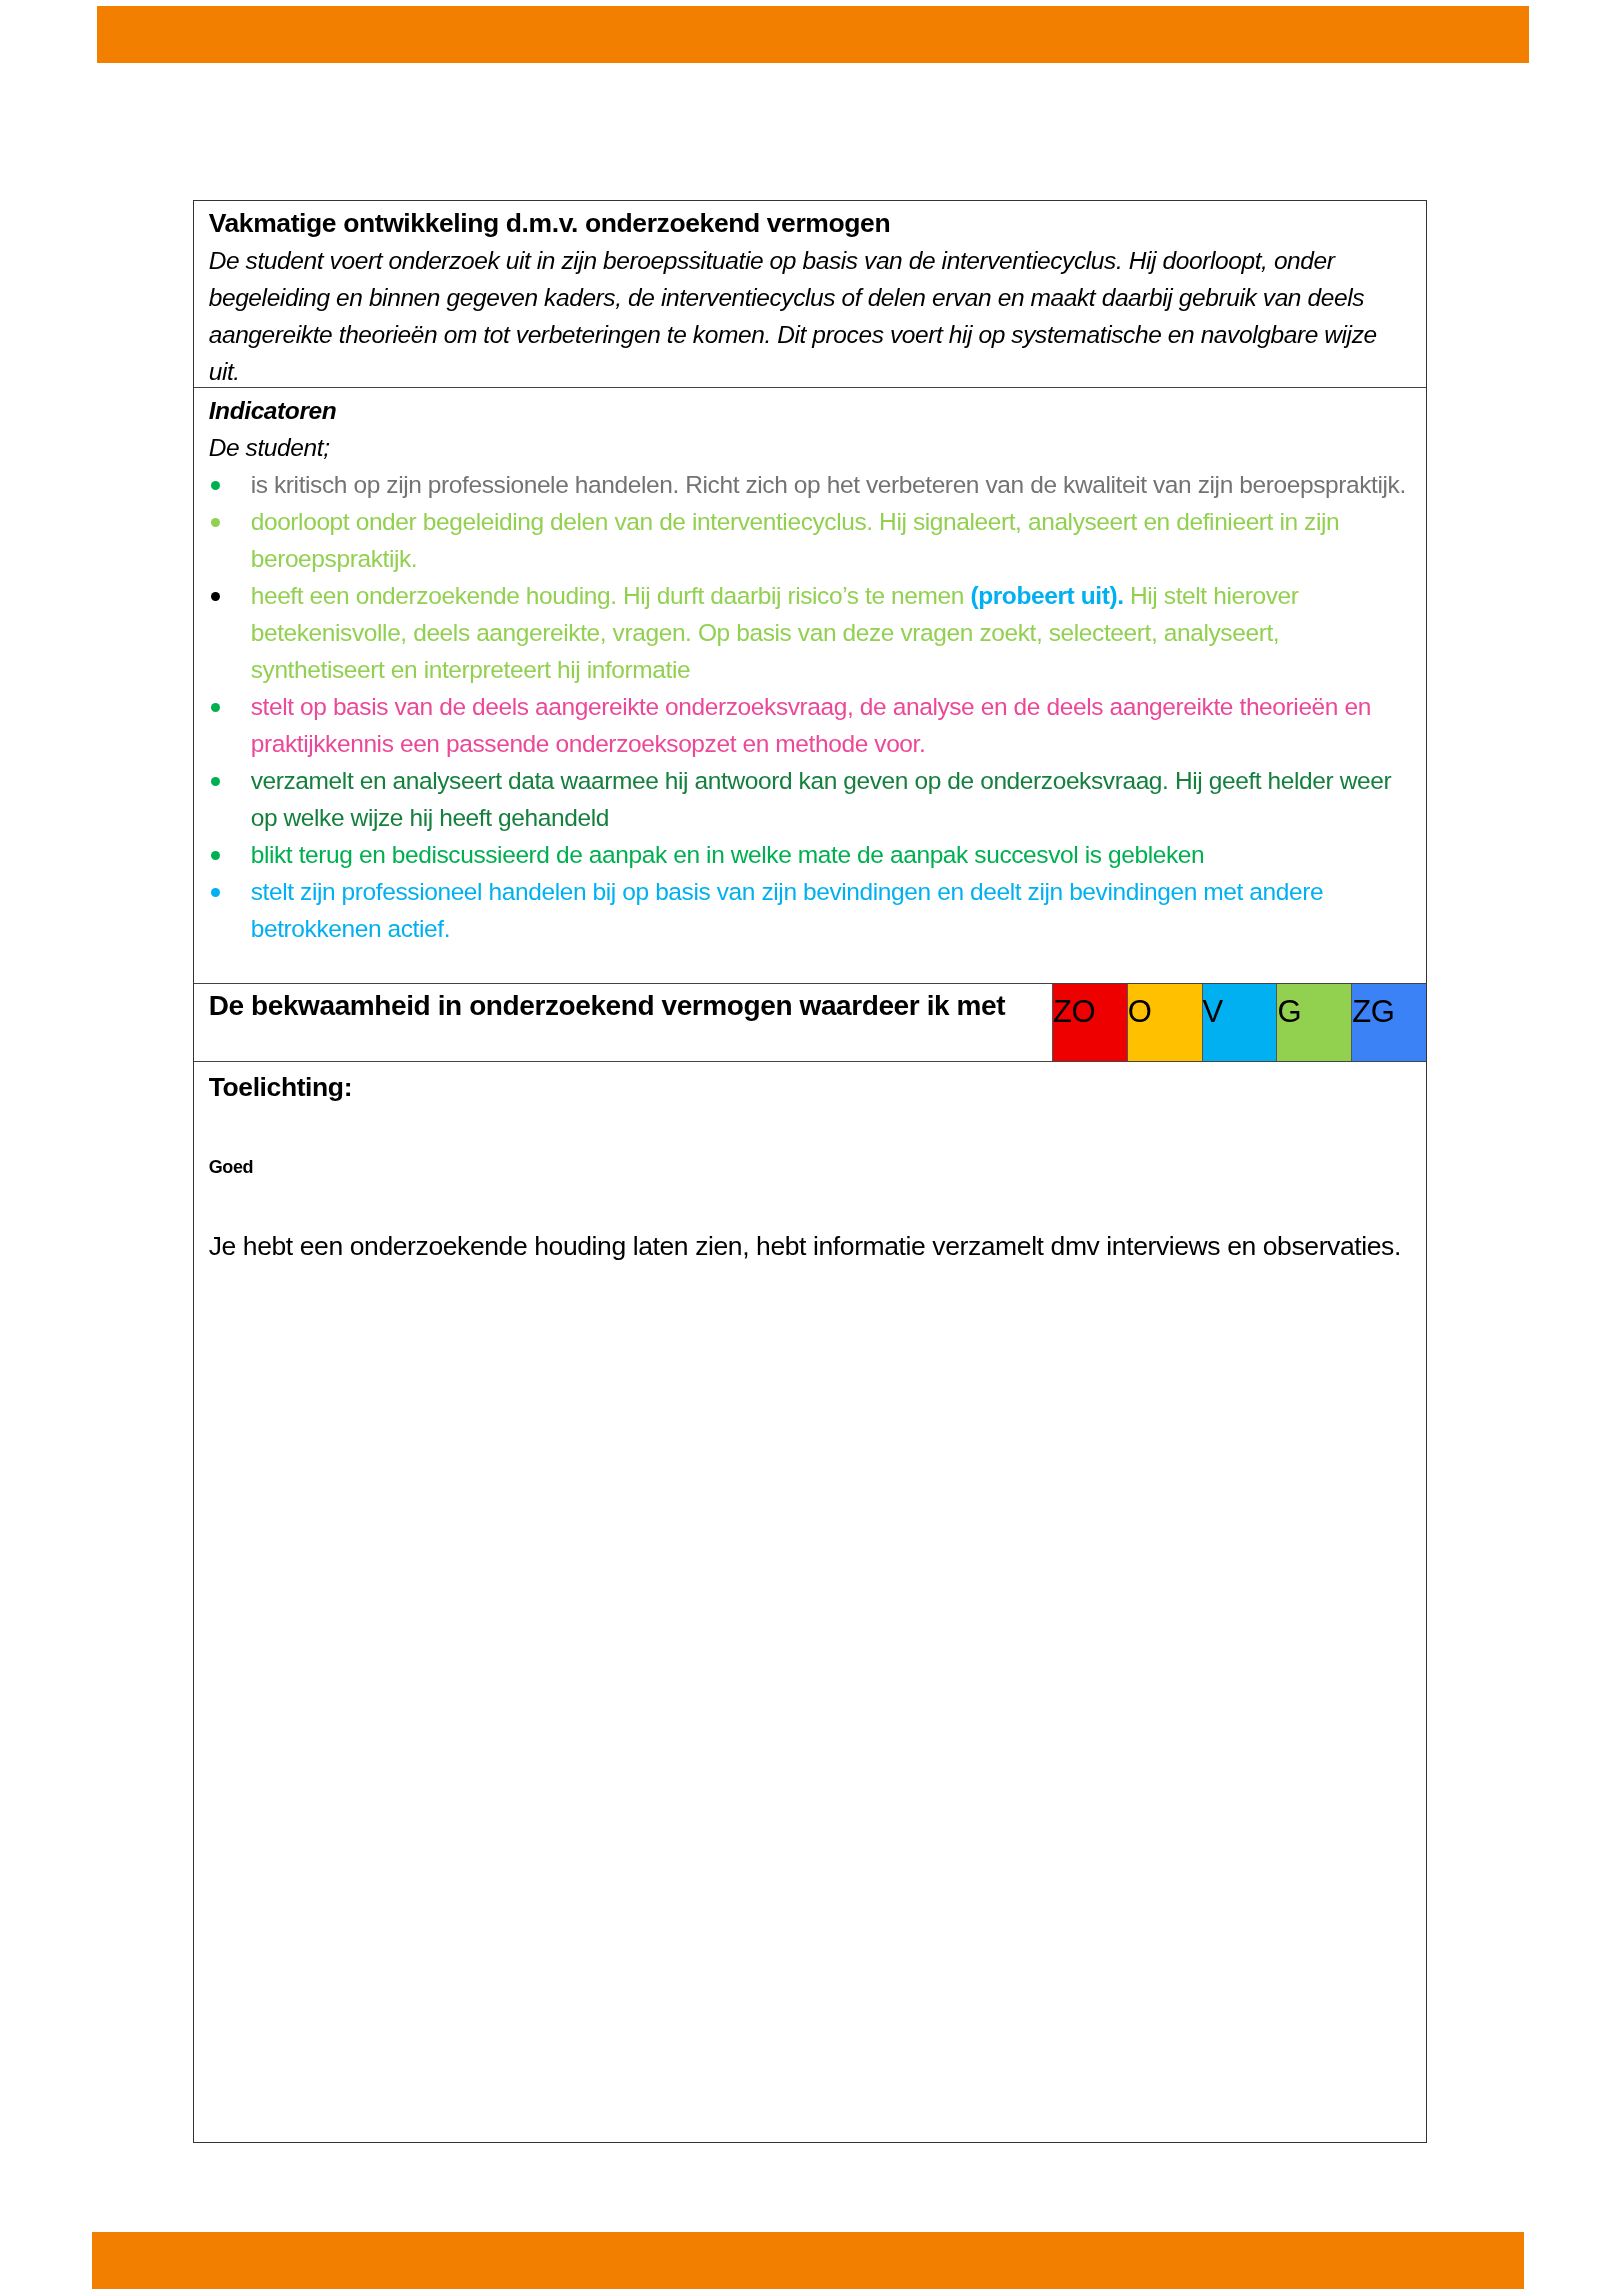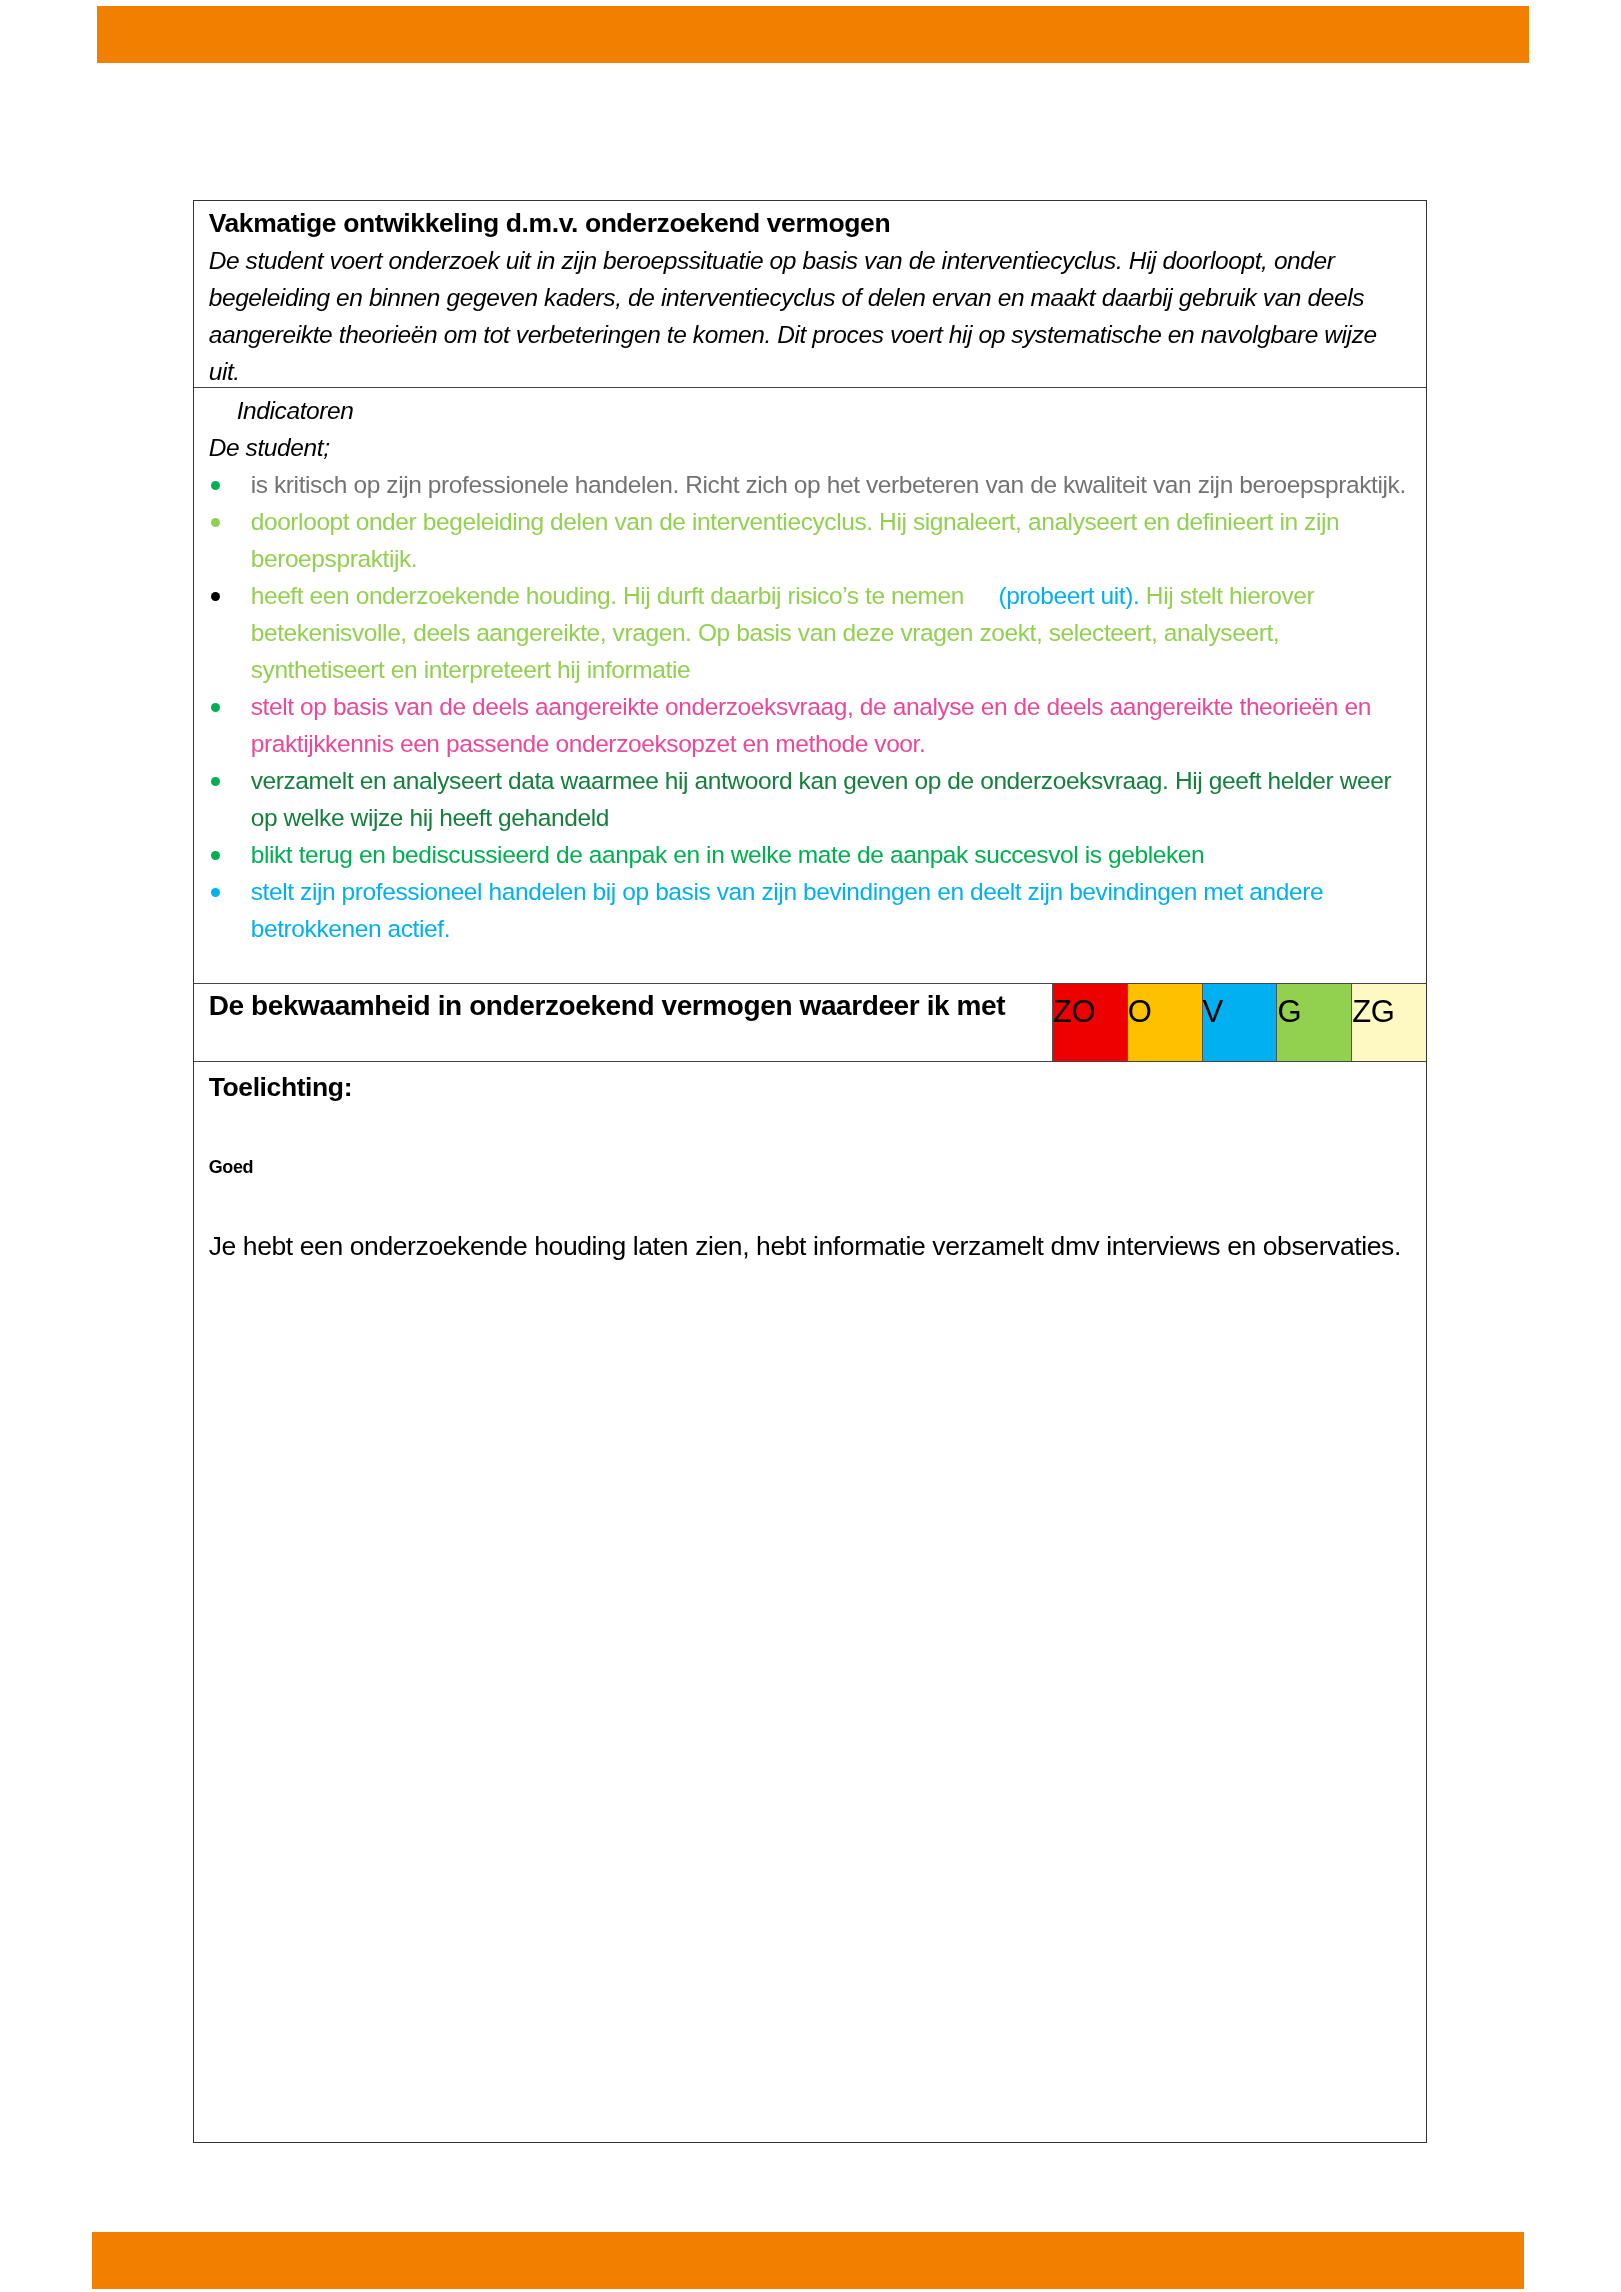"Indicatoren" .bold { font-weight: normal -> bold; margin-left: 28px -> none }
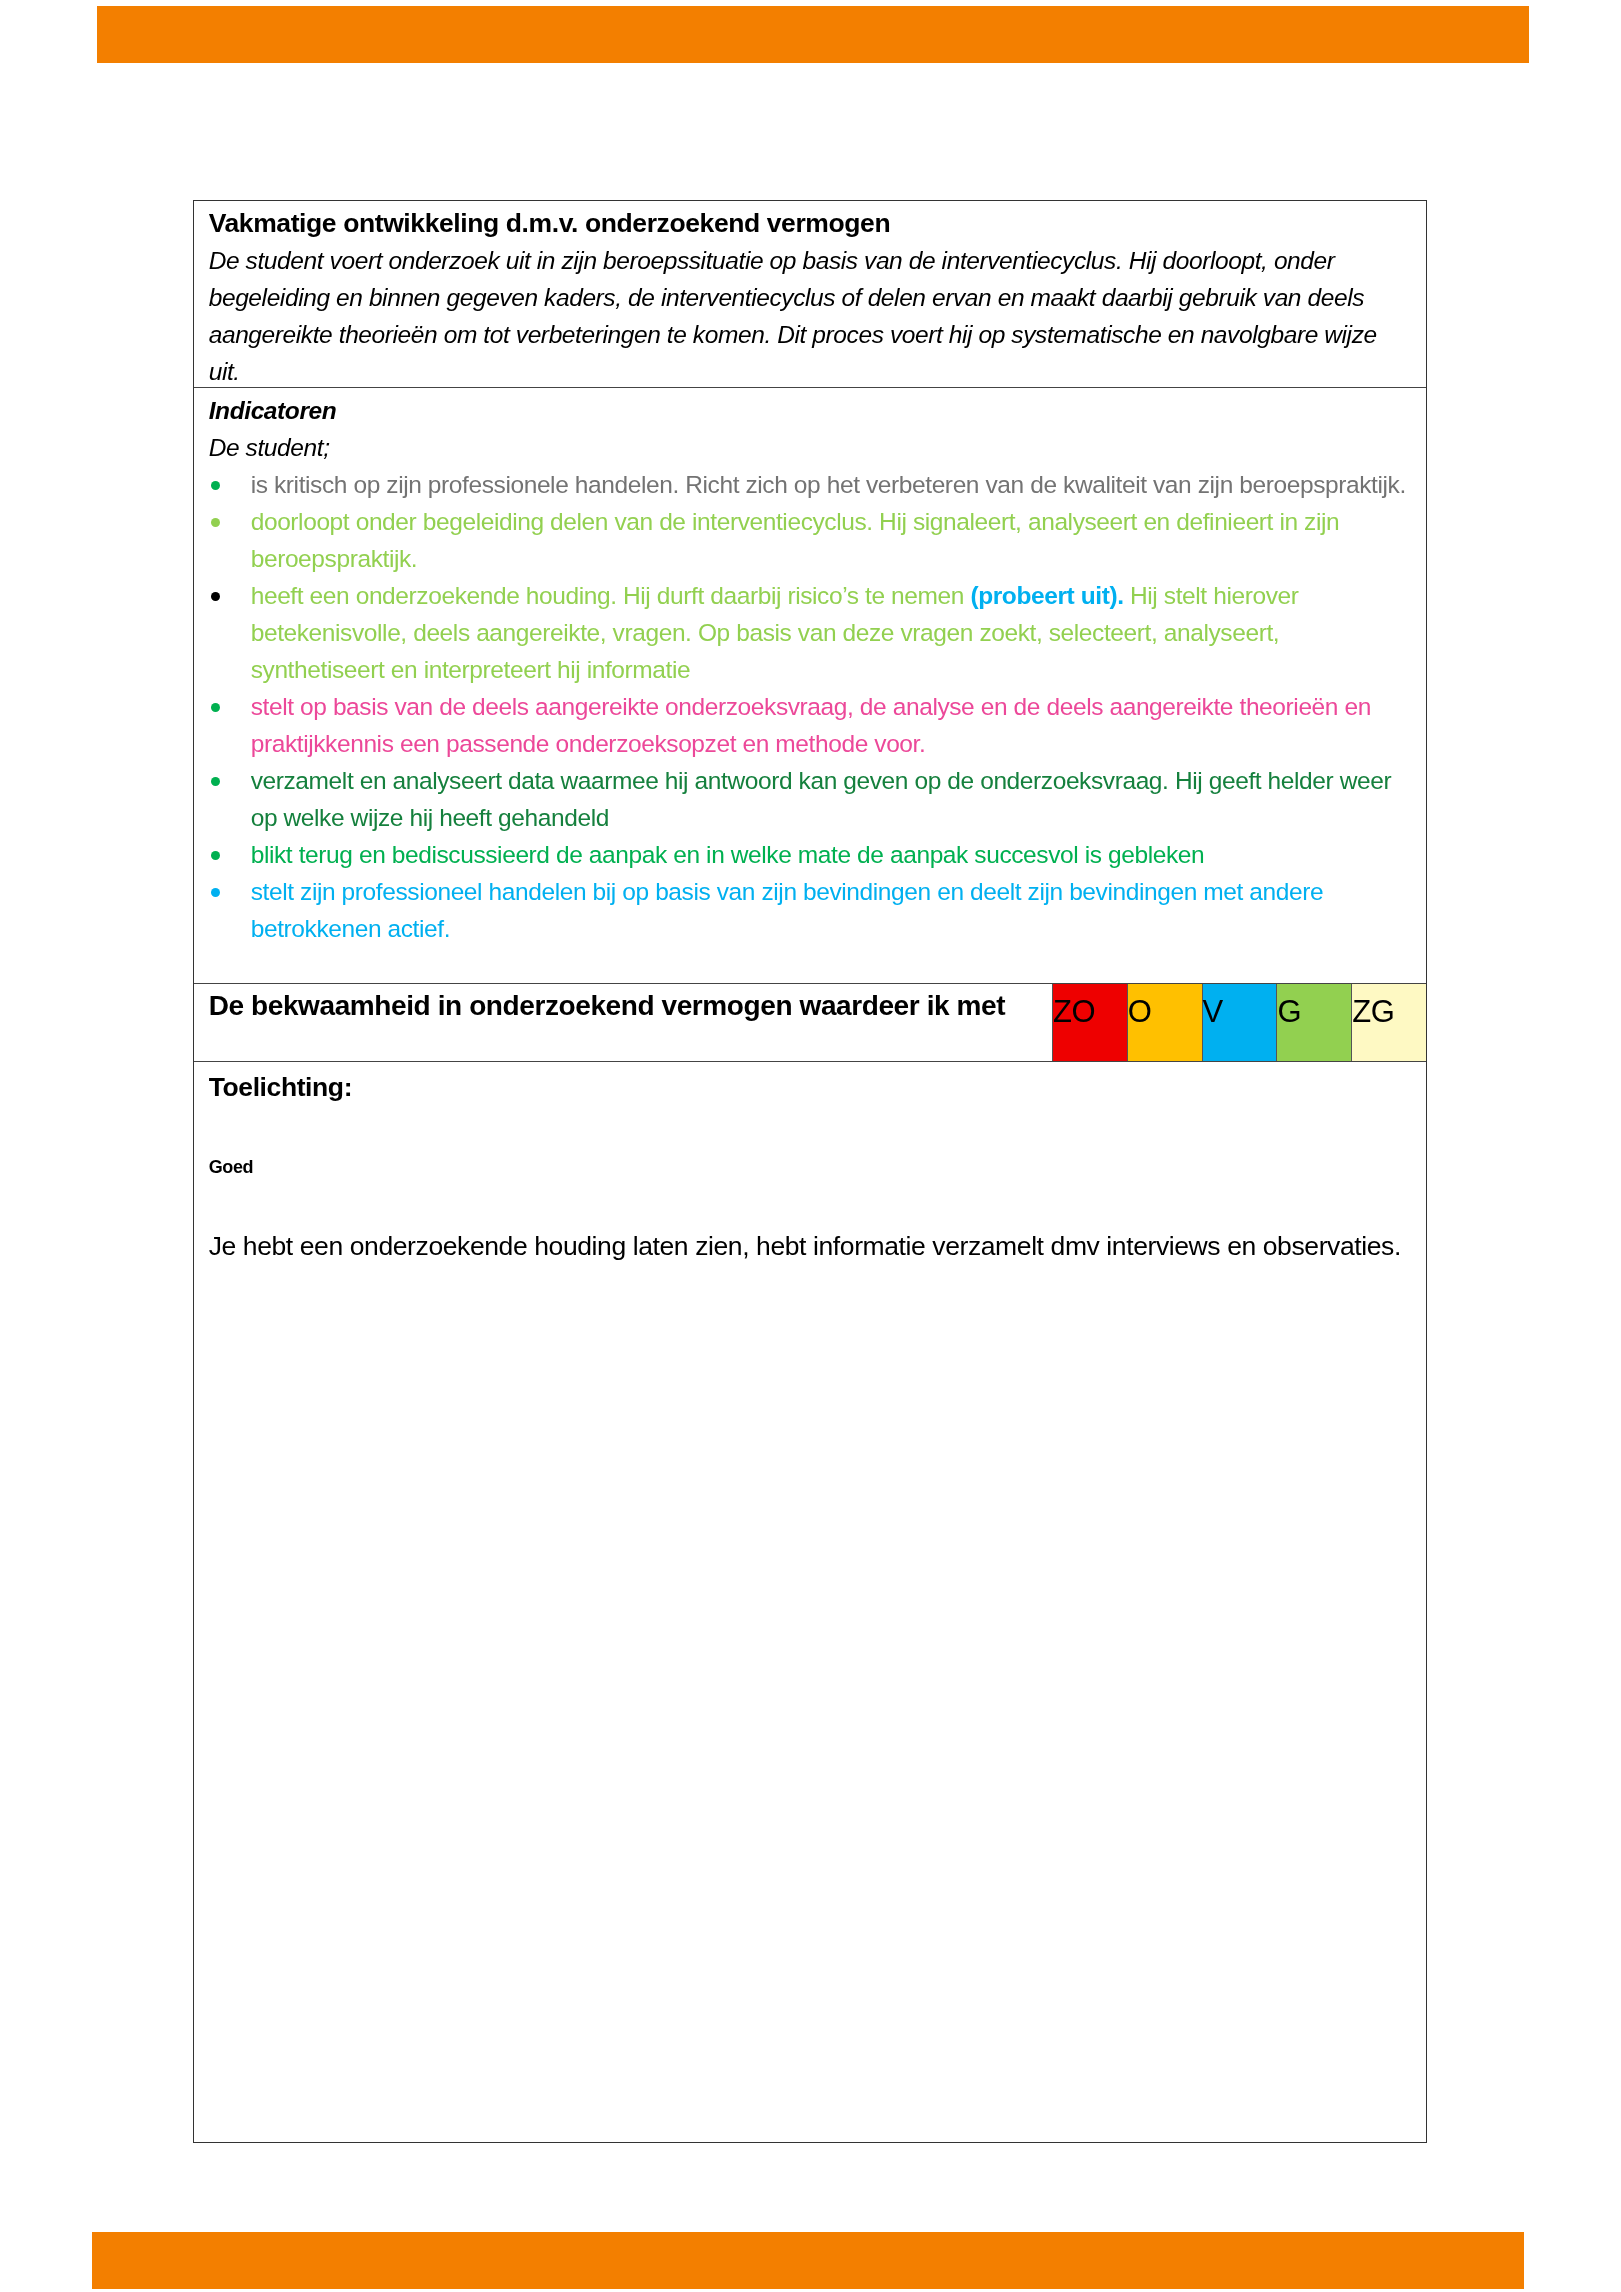"ZG" div.rating { background: #fef9c3 -> #3b82f6 }
